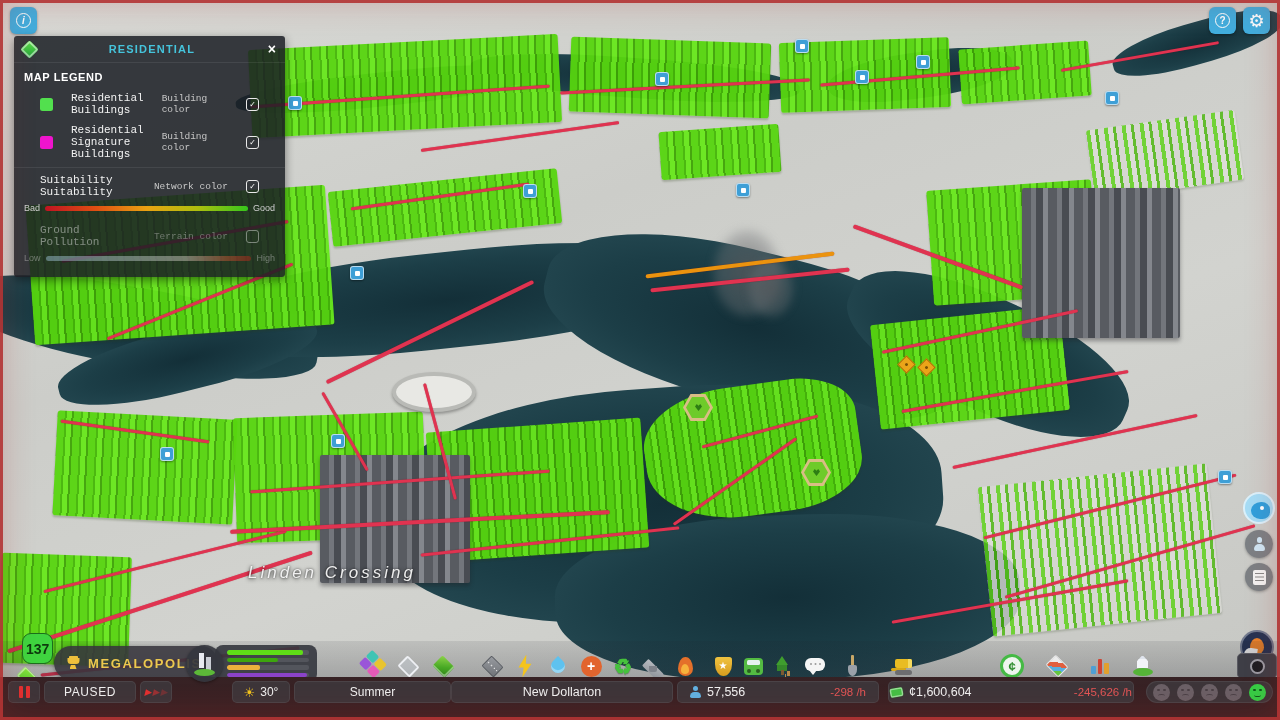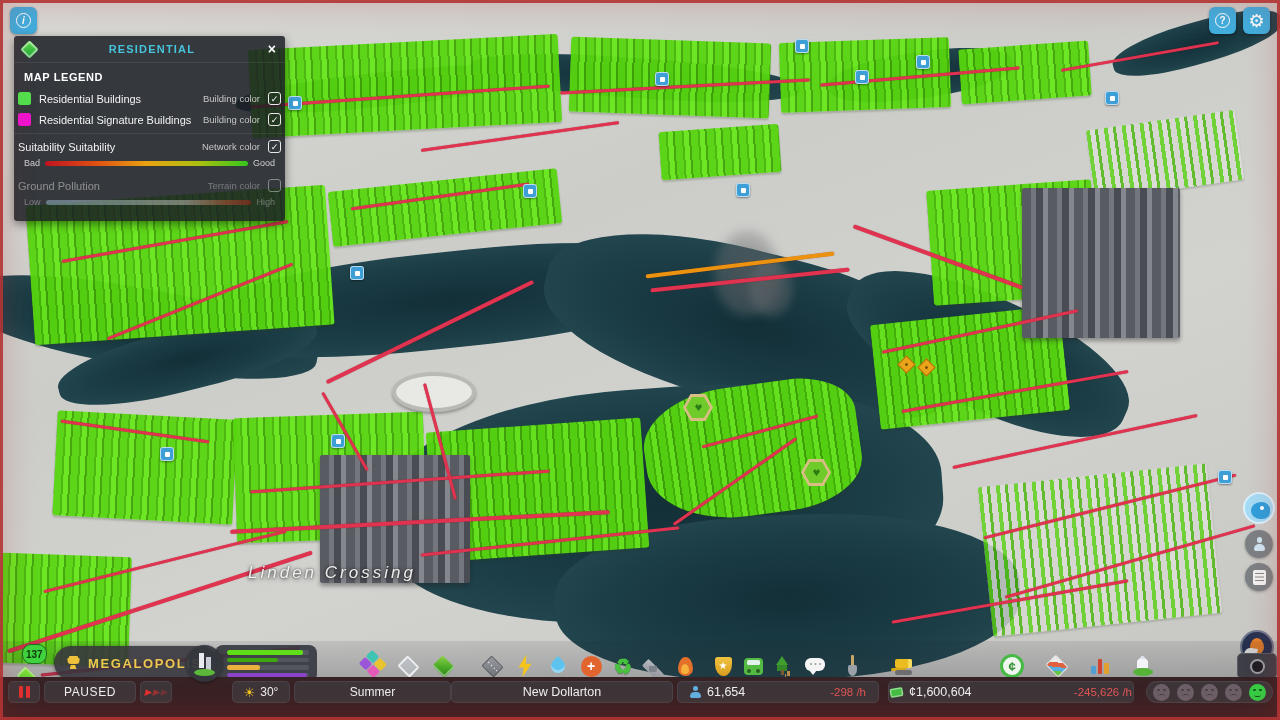"Residential Buildings" .lrow { font-family: none -> Liberation Mono, monospace; gap: 8px -> 18px; padding: 4px 4px -> 4px 26px }
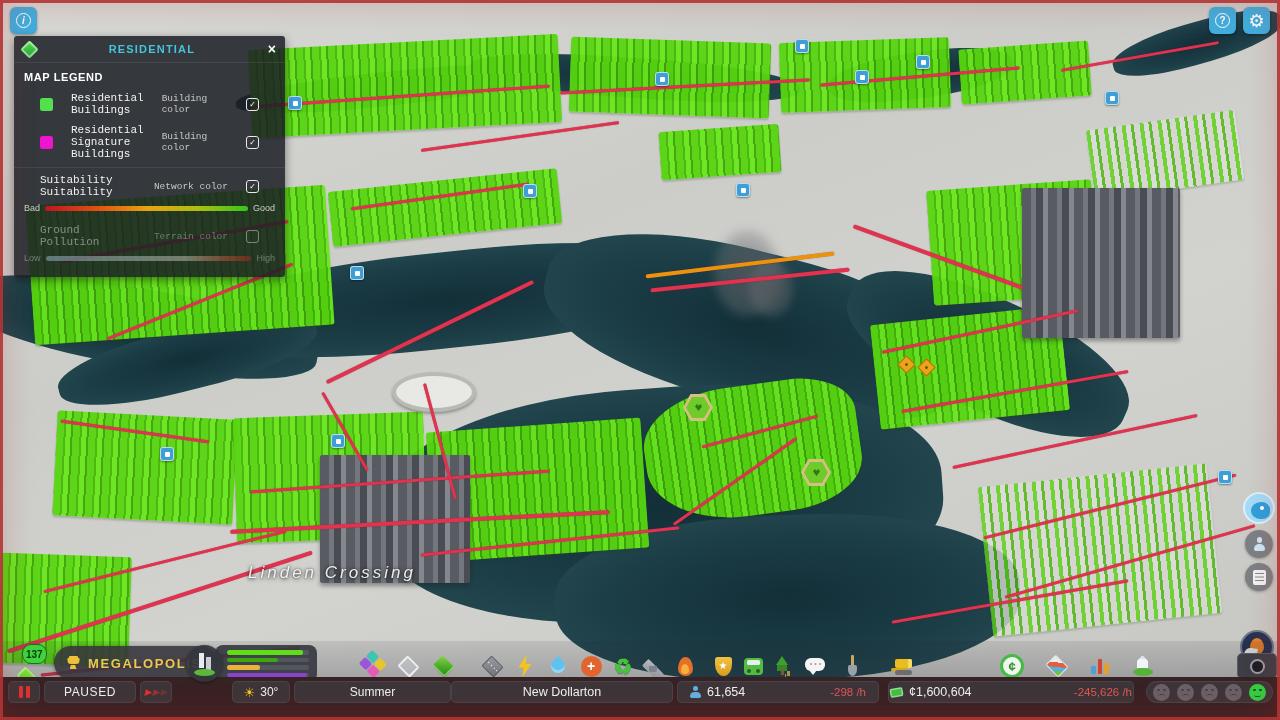"137" .xp-badge { font-size: 10px -> 14px; height: 20px -> 31px }
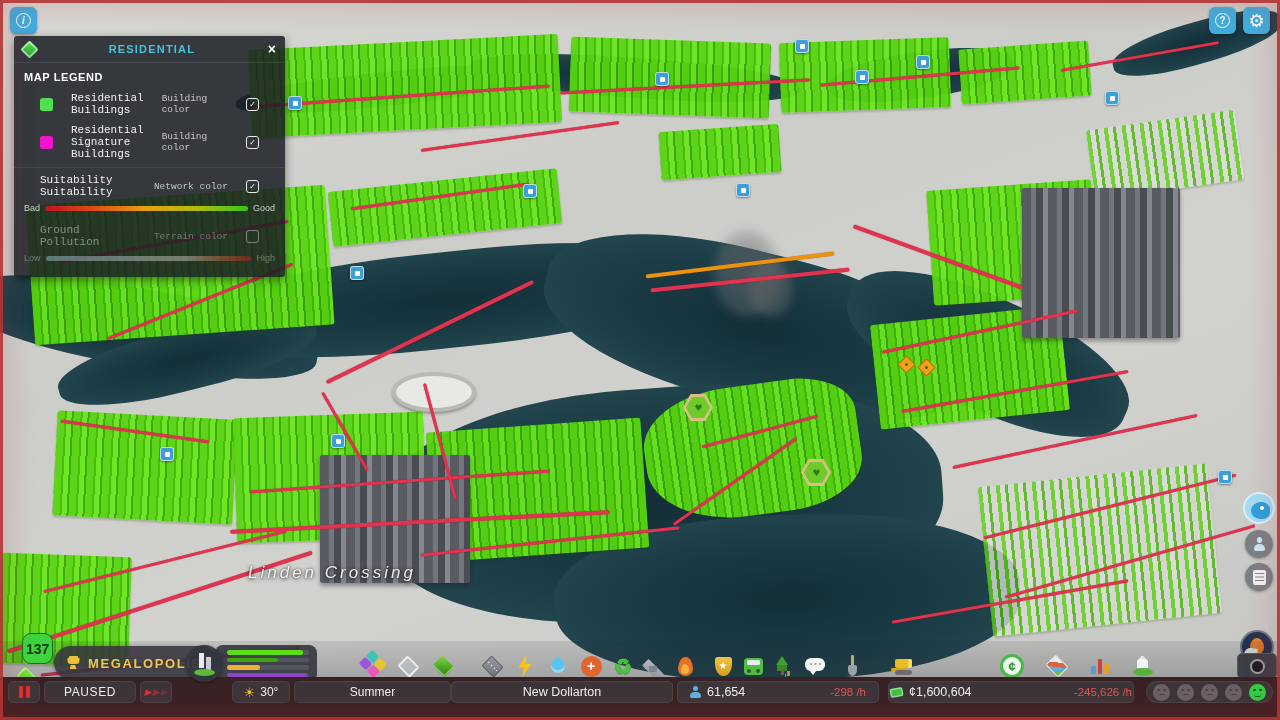"61,654" span { text: 61,654 -> 57,556 }
